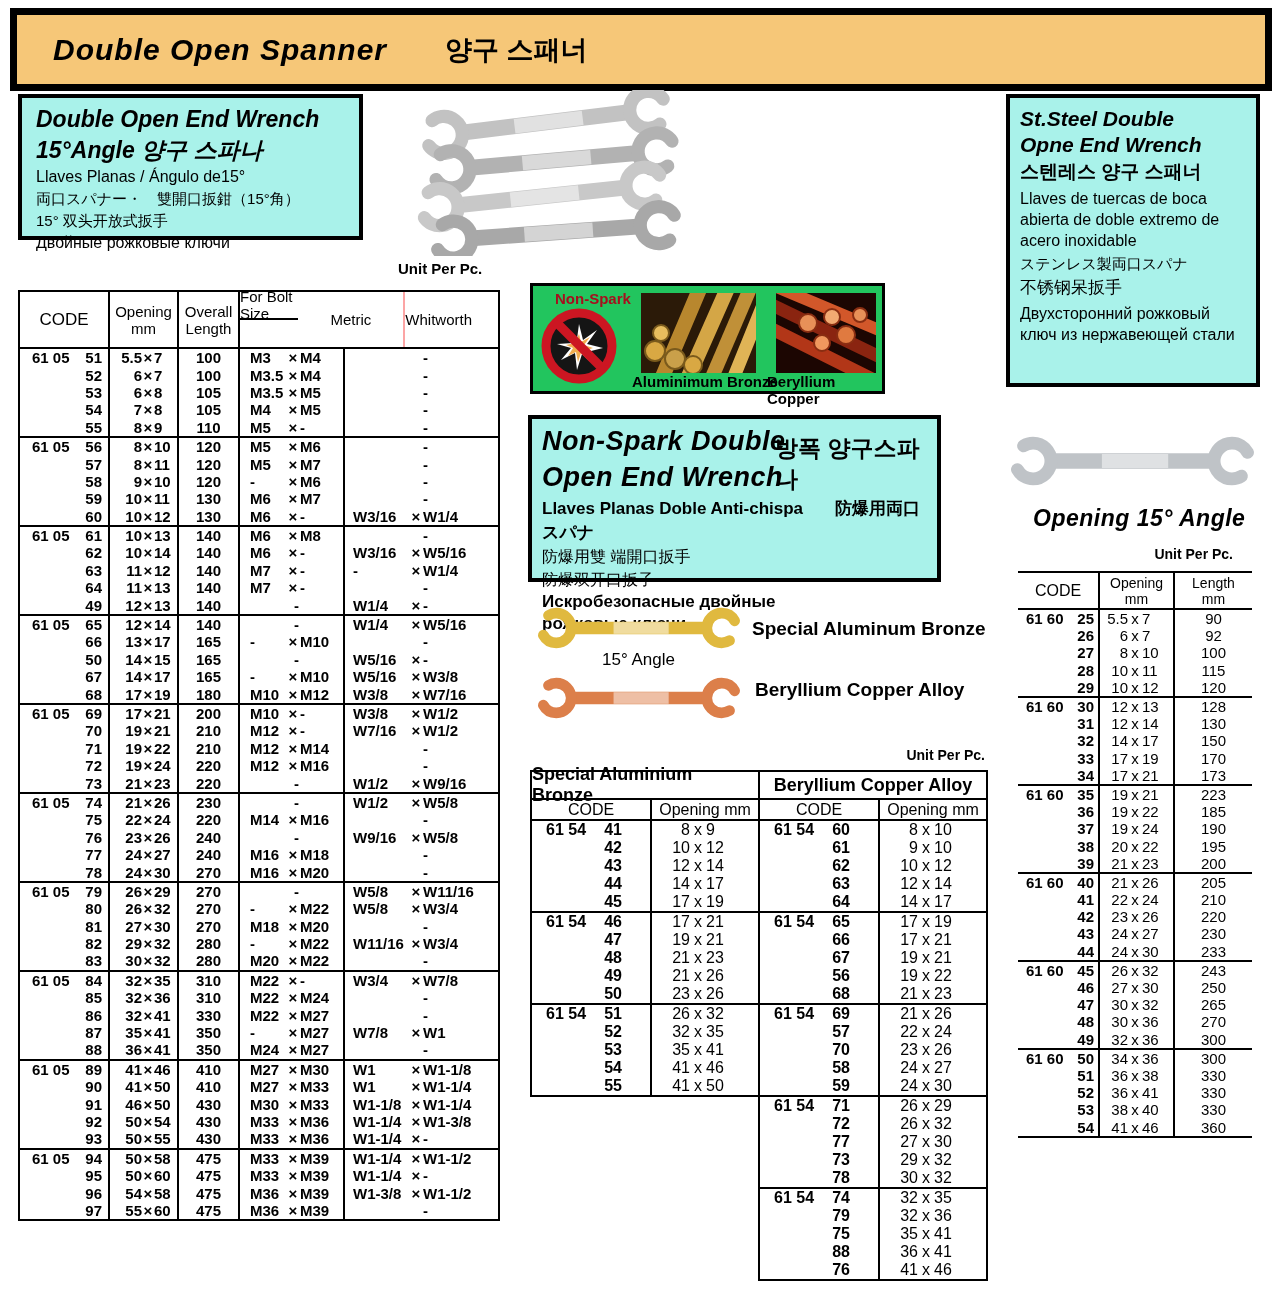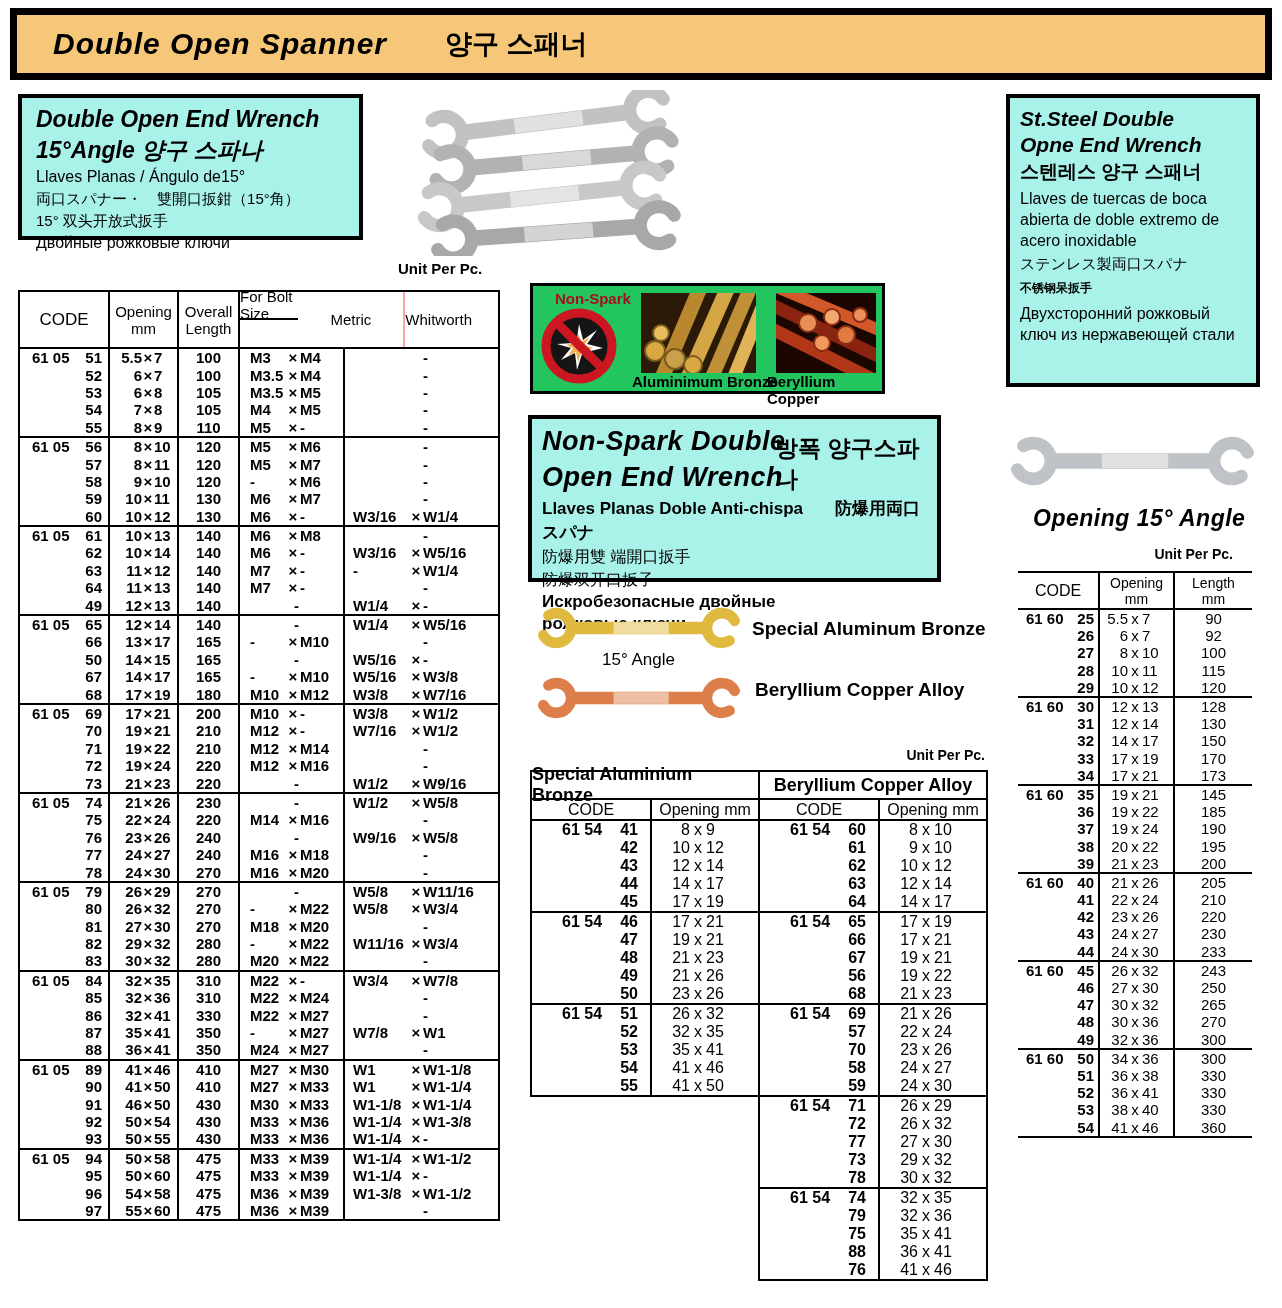"Double Open Spanner" .banner { height: 72px -> 83px }
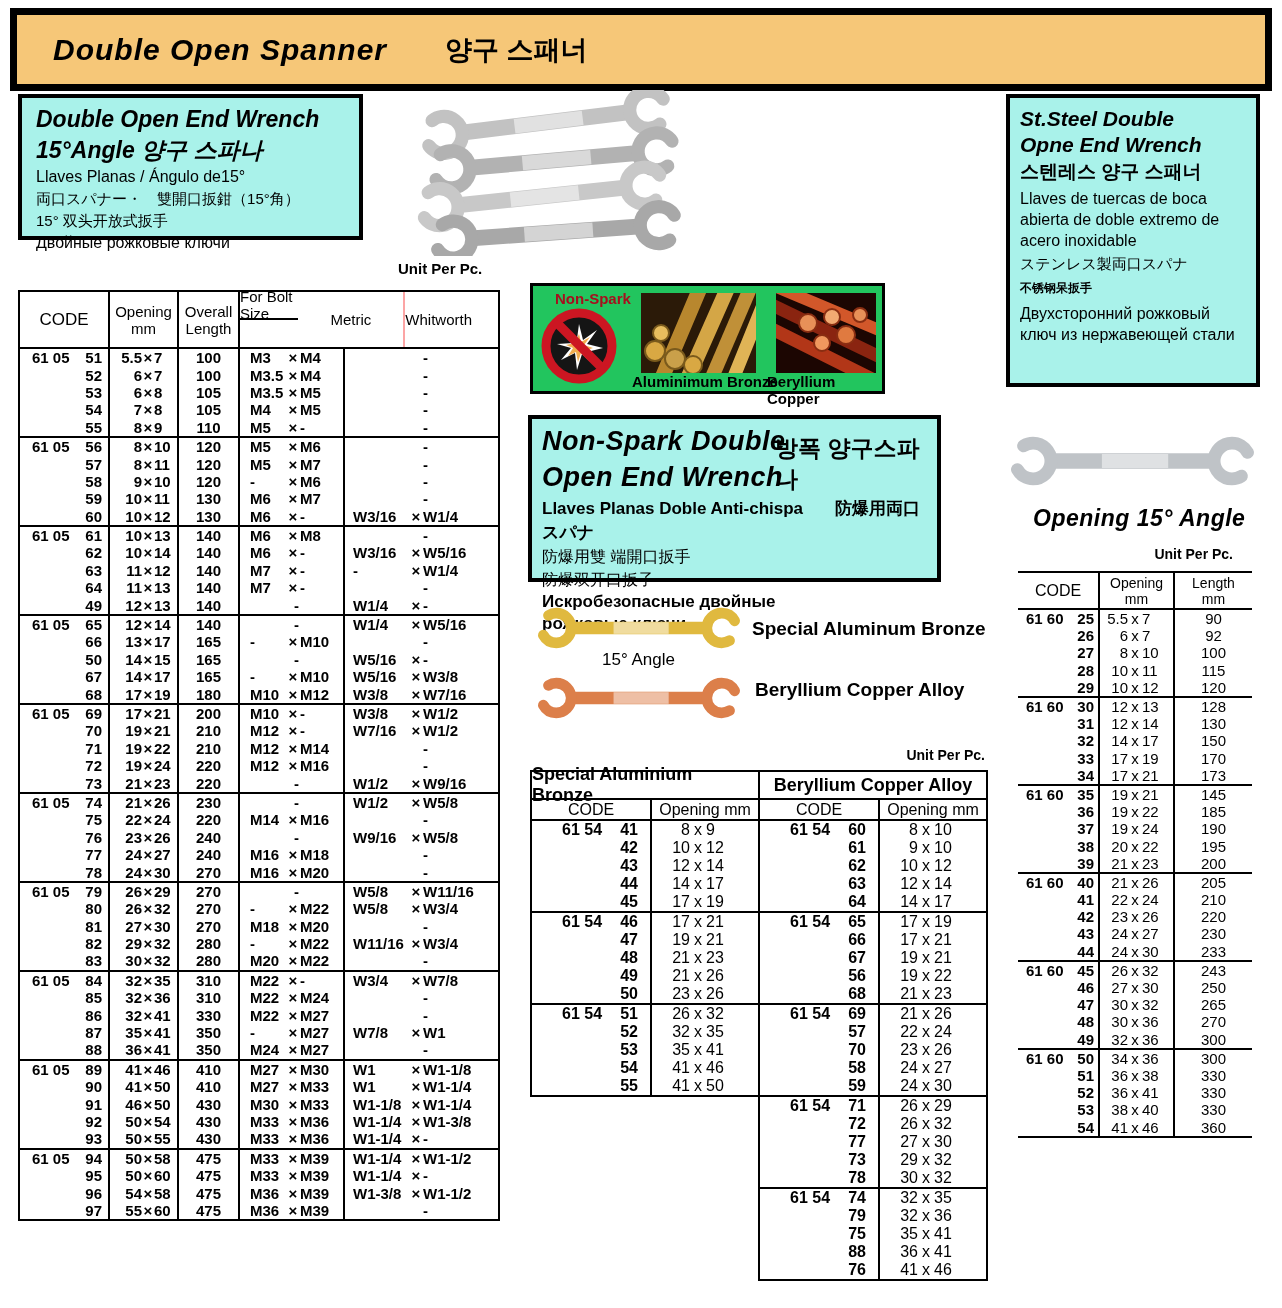"不锈钢呆扳手" .box-right .zh { font-size: 12px -> 17px; font-weight: bold -> none }
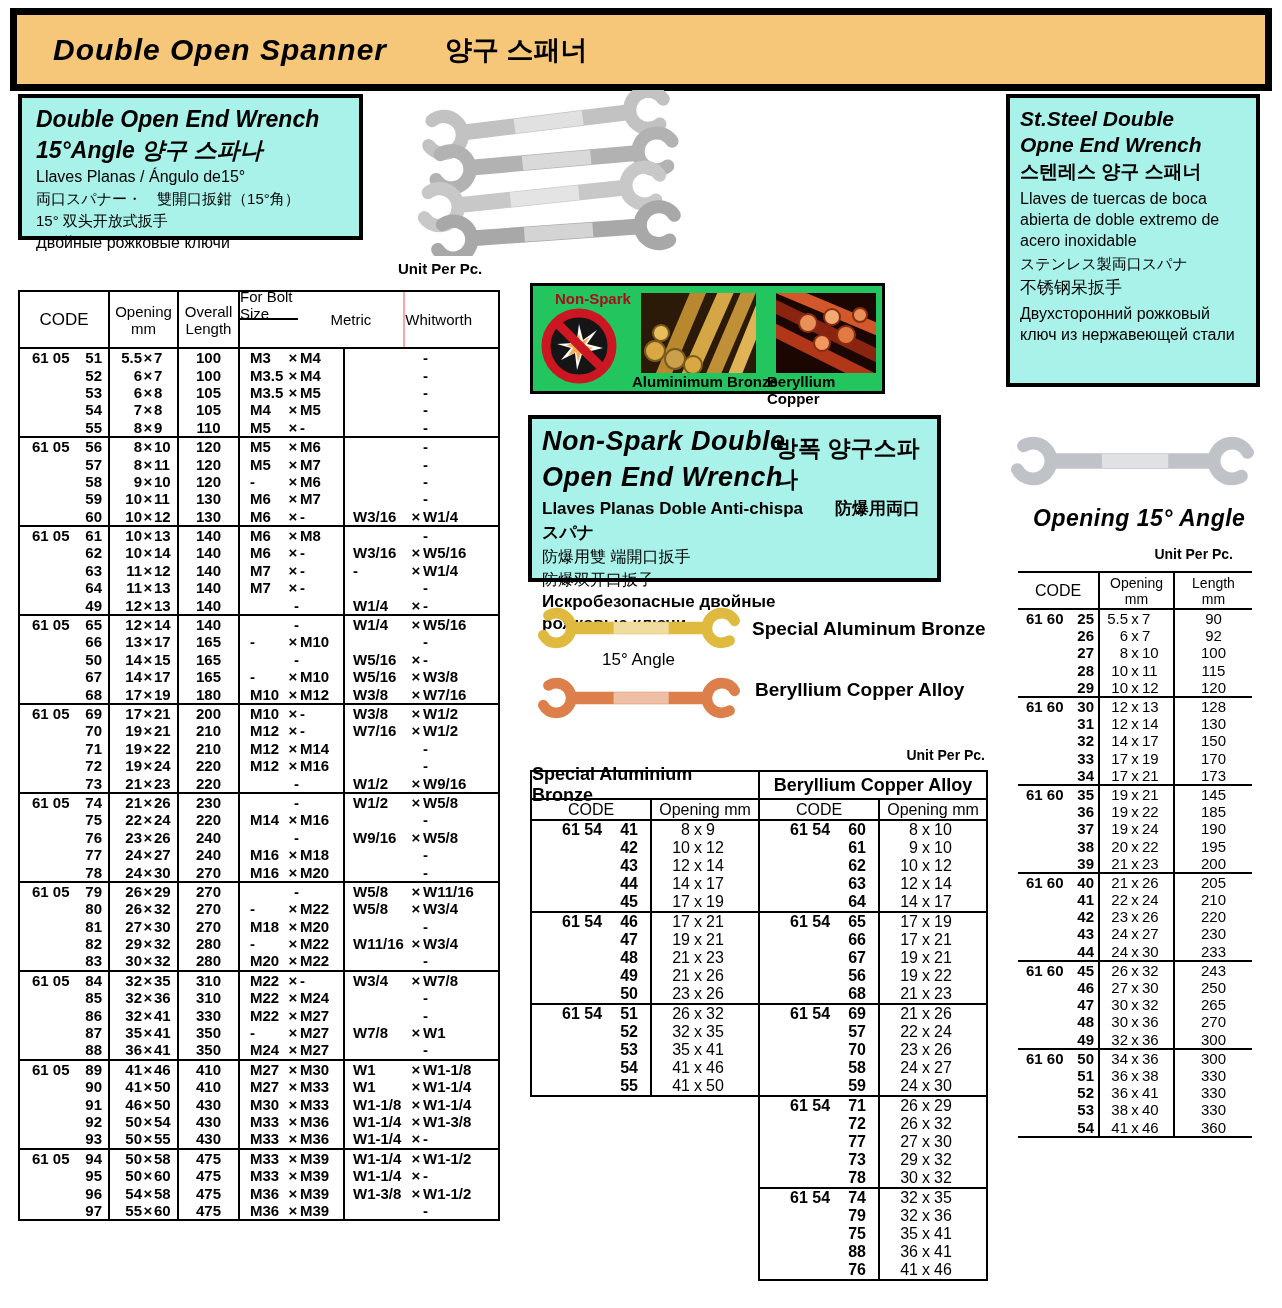"145" span { text: 145 -> 223 }
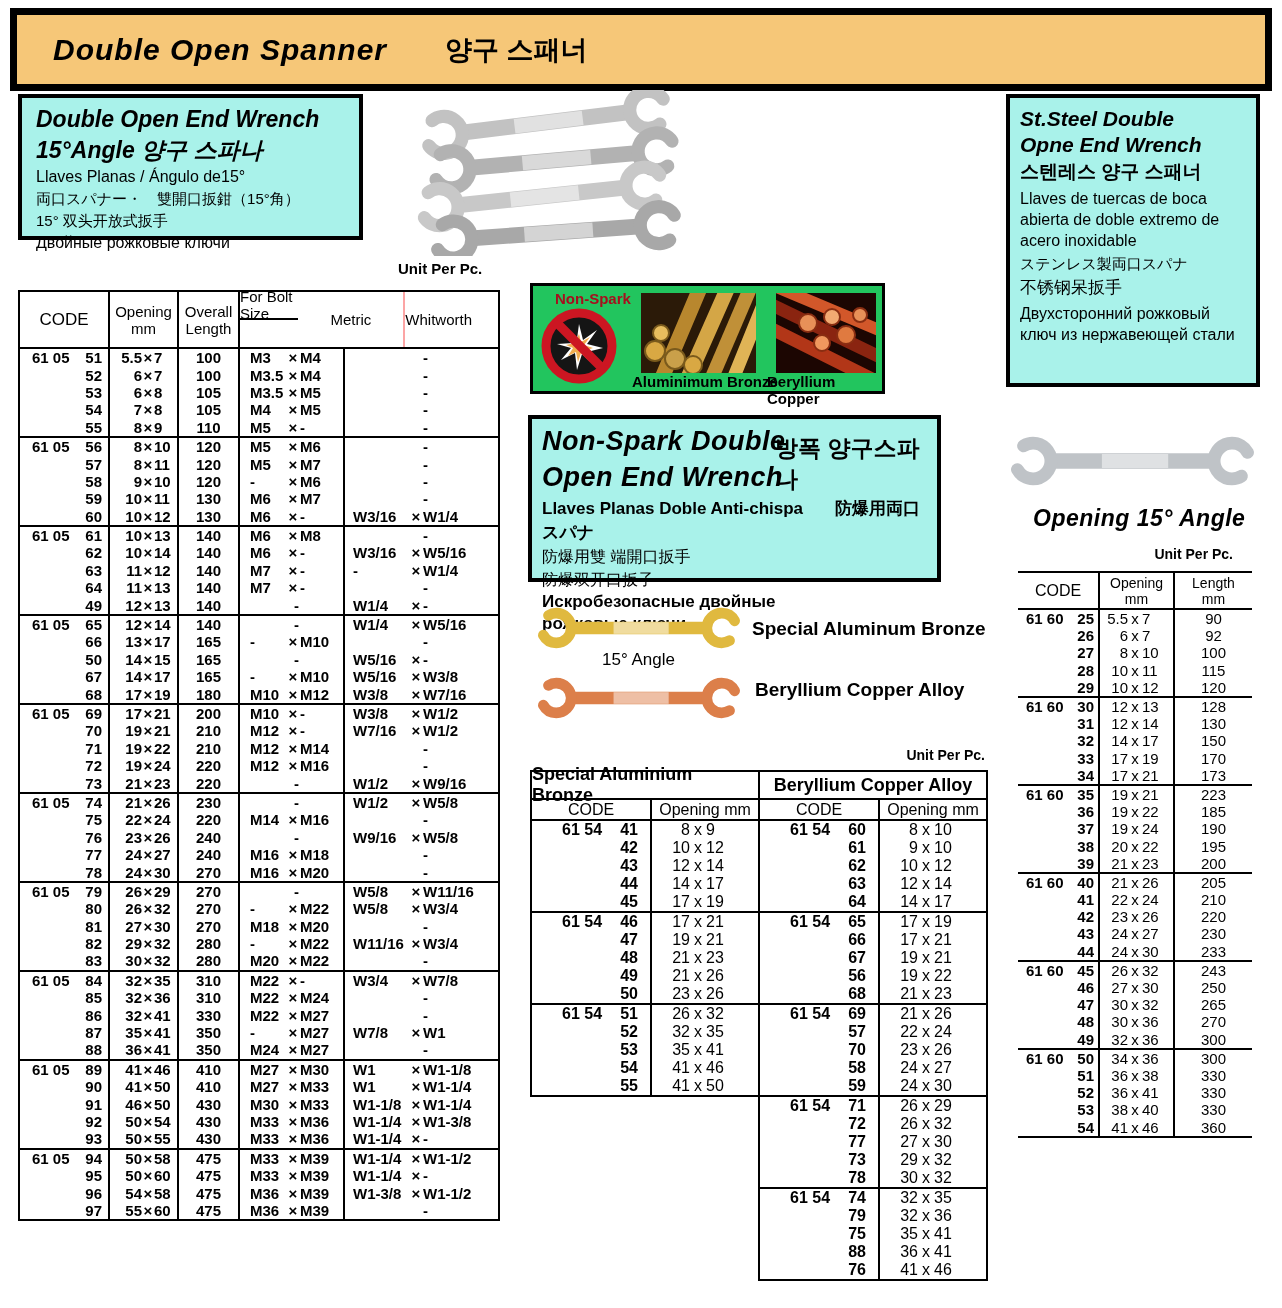"61 54" .mt-row .mc1 { padding-left: 30px -> 14px }
